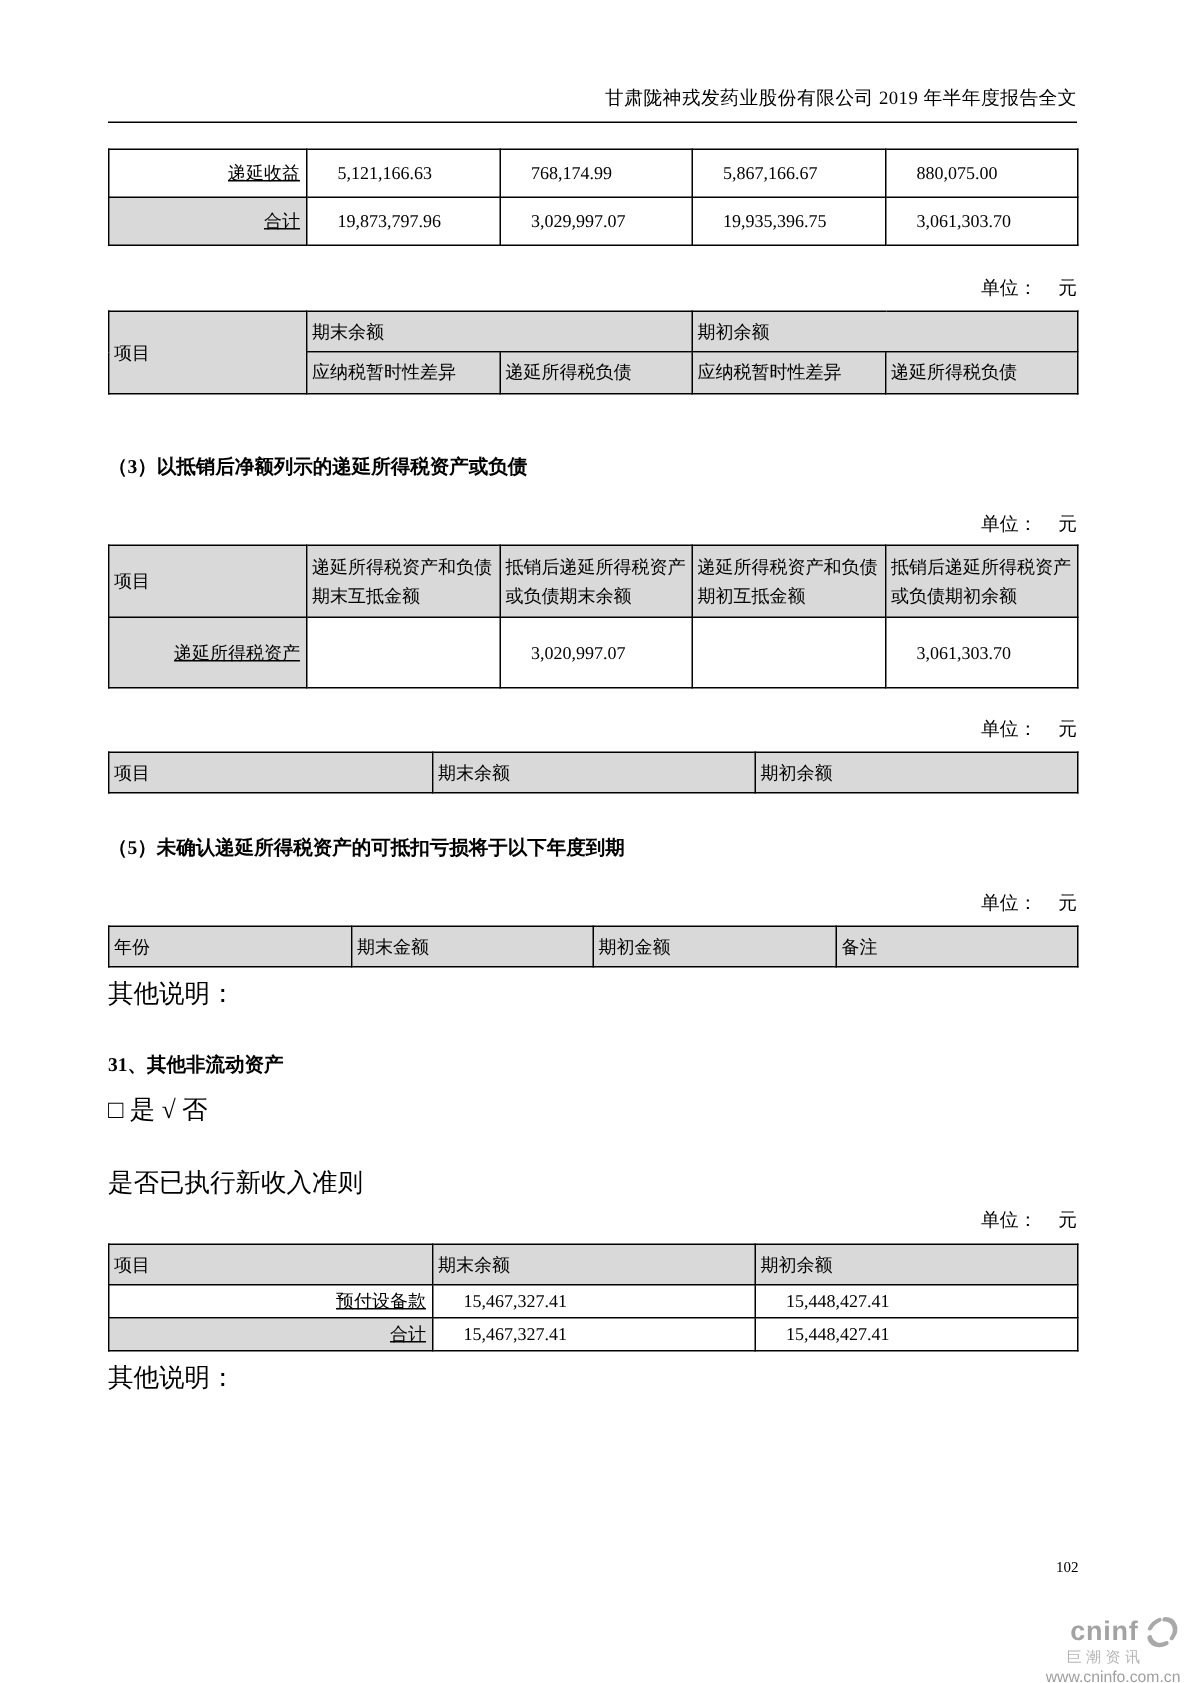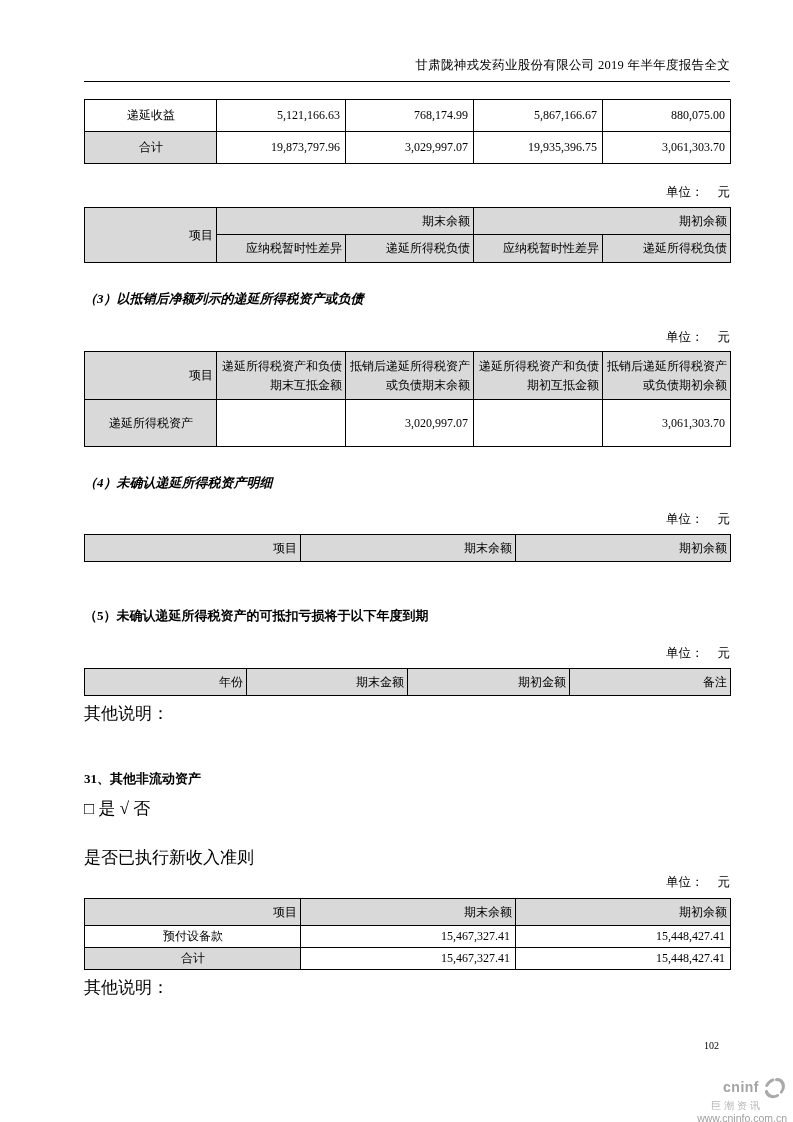"甘肃陇神戎发药业股份有限公司 2019 年半年度报告全文" .content { left: 84px -> 72px }
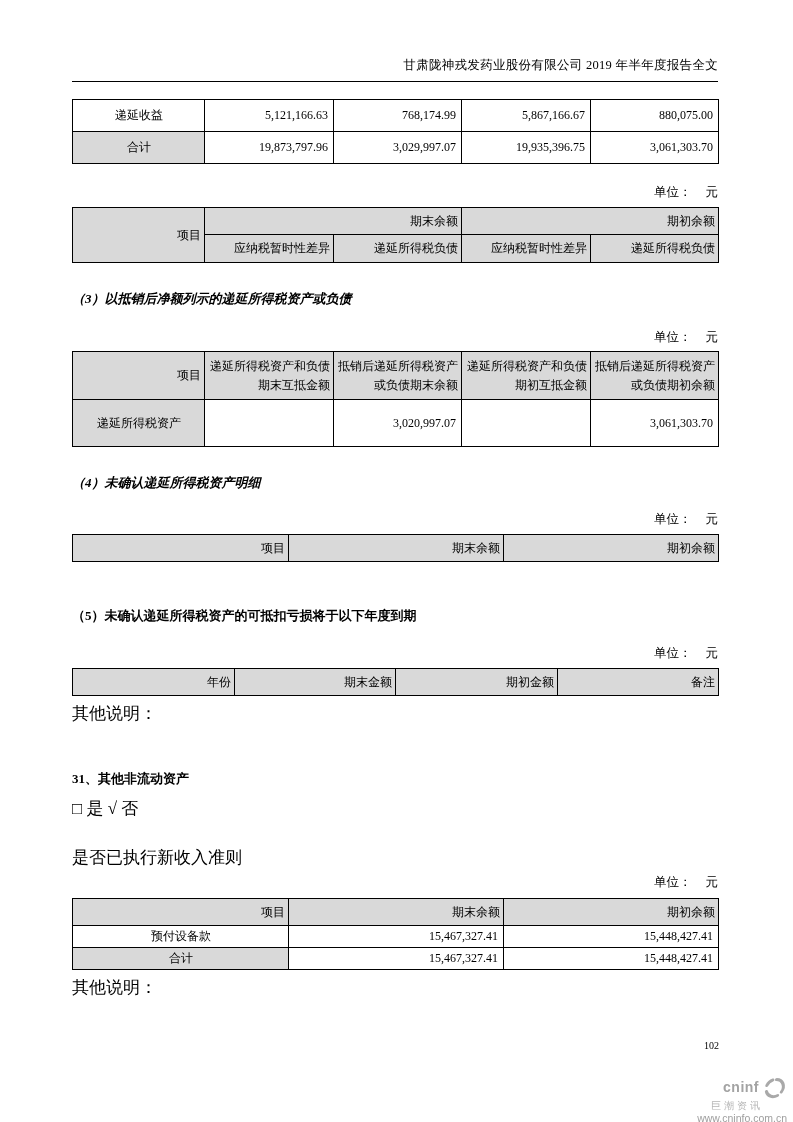"递延收益" td.lbl { text-align: center -> right; text-decoration: none -> underline }
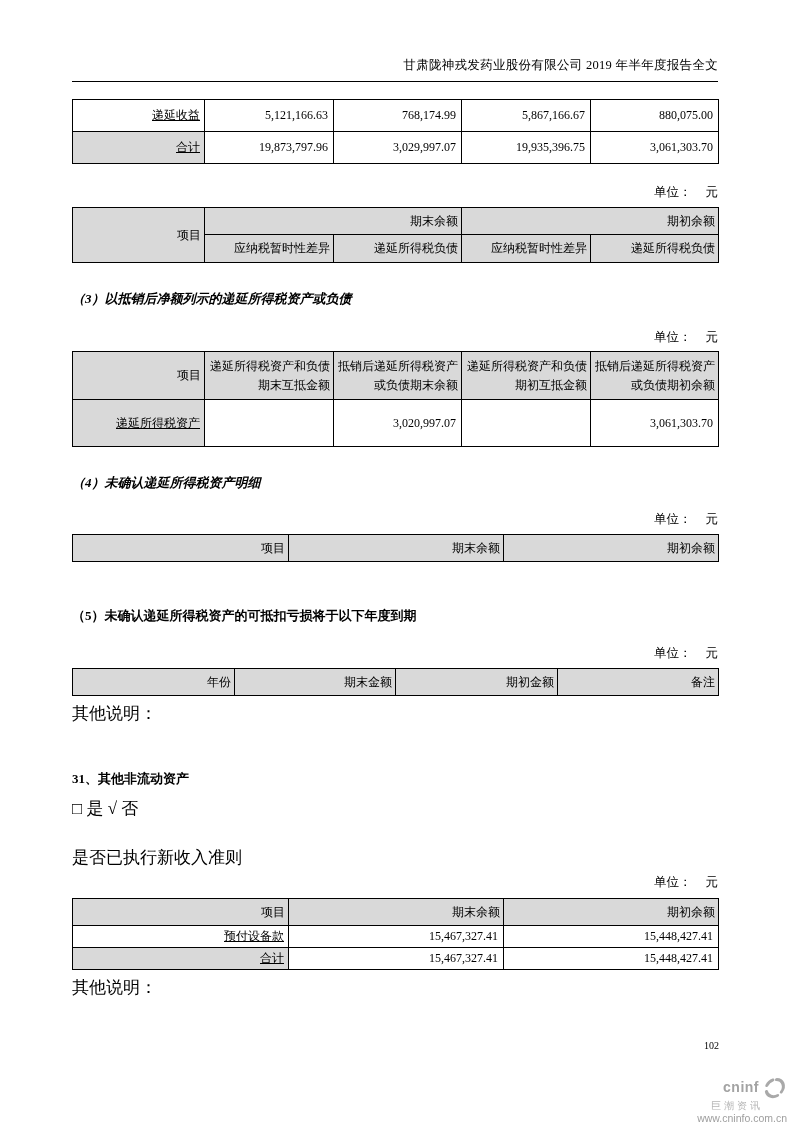"5,121,166.63" td.num { text-align: right -> left }
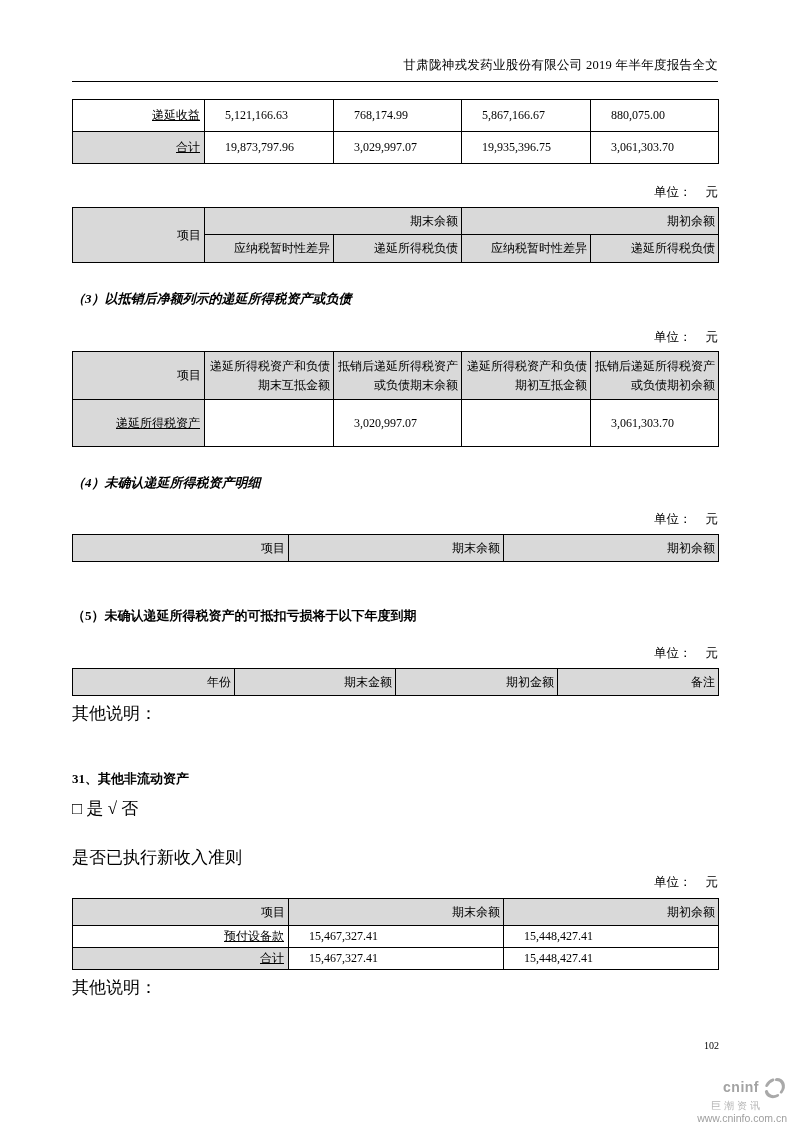"期末余额" td.hd { text-align: right -> left }
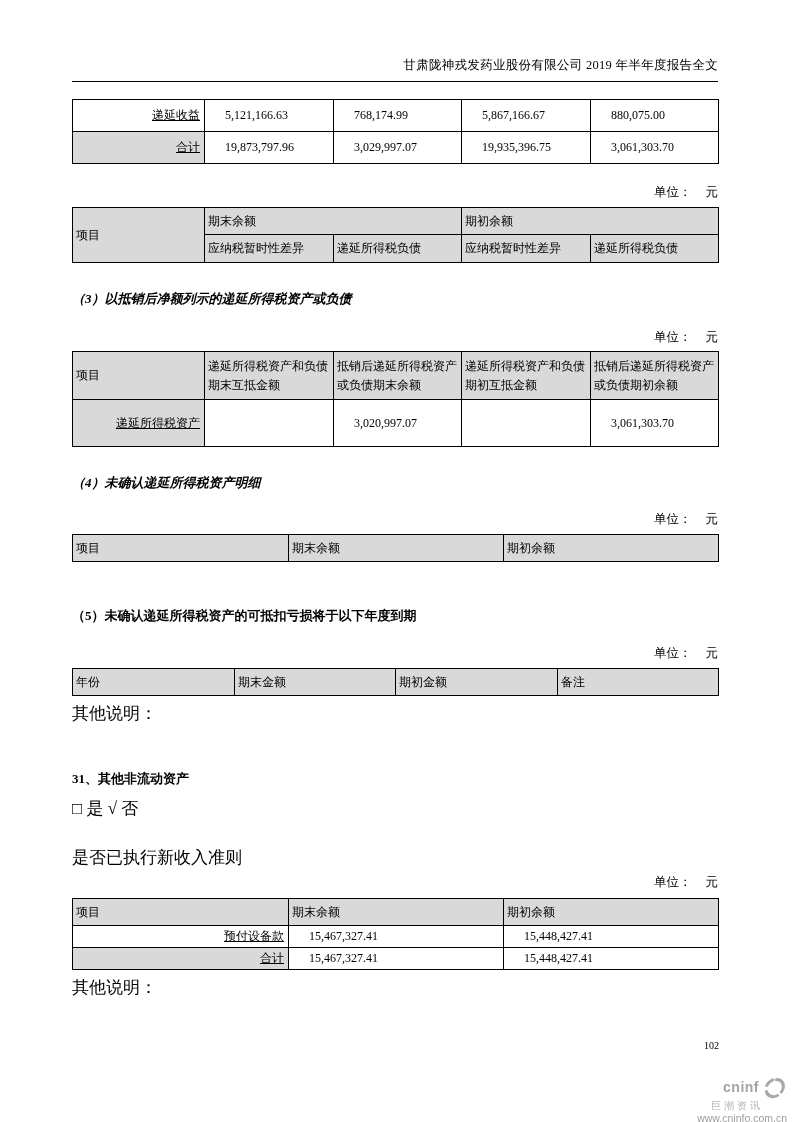"（3）以抵销后净额列示的递延所得税资产或负债" .mt27 { font-style: italic -> none; margin-top: 27px -> 39px }
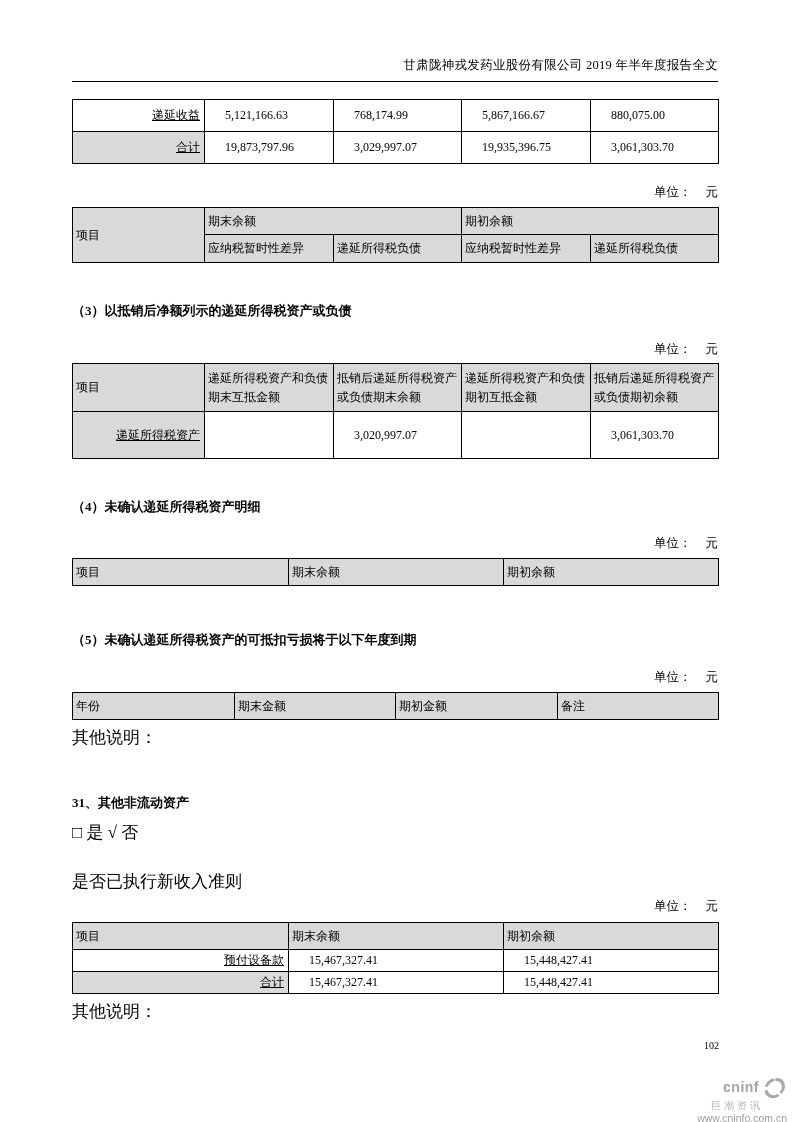"（4）未确认递延所得税资产明细" div.sec-title { html: <div>（4）未确认递延所得税资产明细</div> -> none }
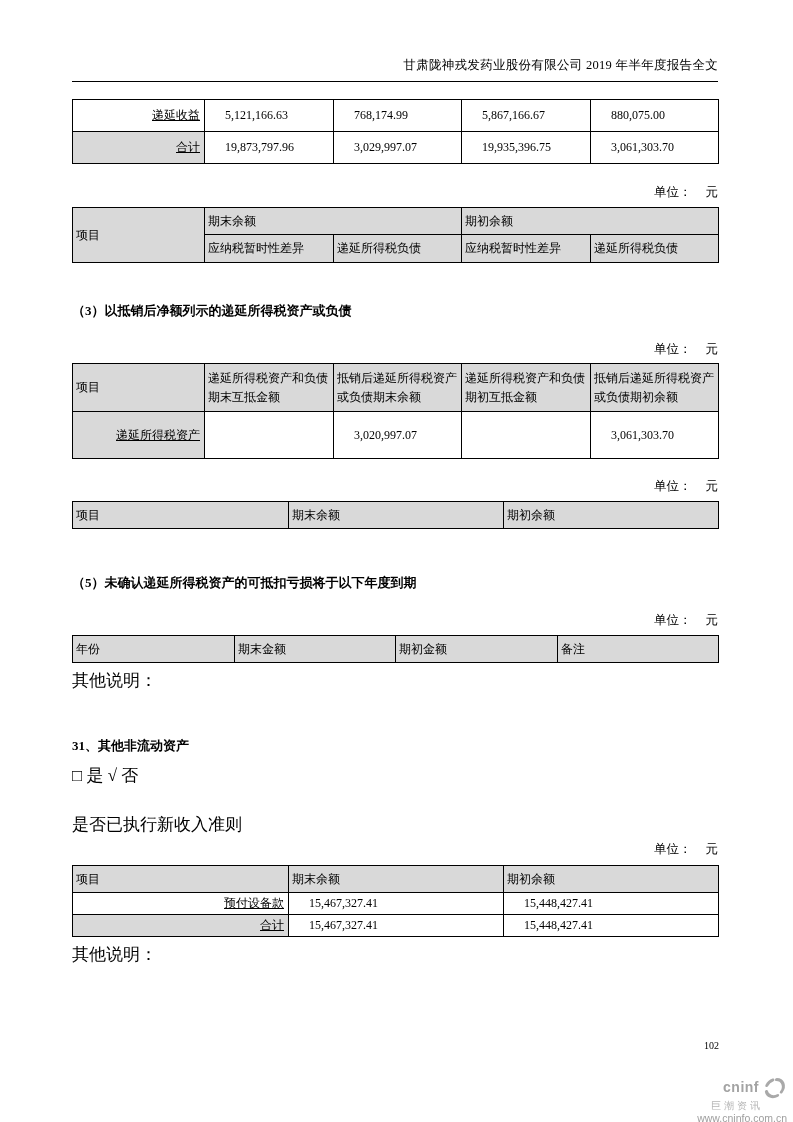"（5）未确认递延所得税资产的可抵扣亏损将于以下年度到期" .mt29 { margin-top: 45px -> 27px }
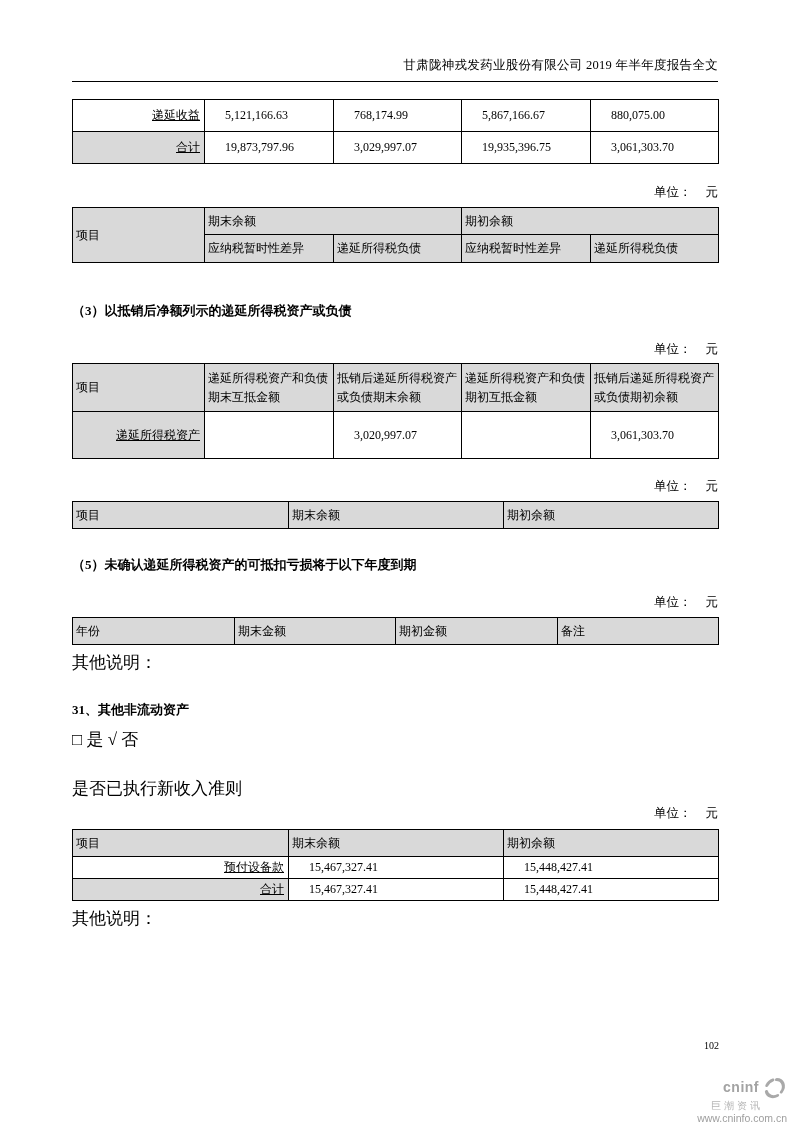"cninf" .logo-brand { font-size: 14px -> 18px }
